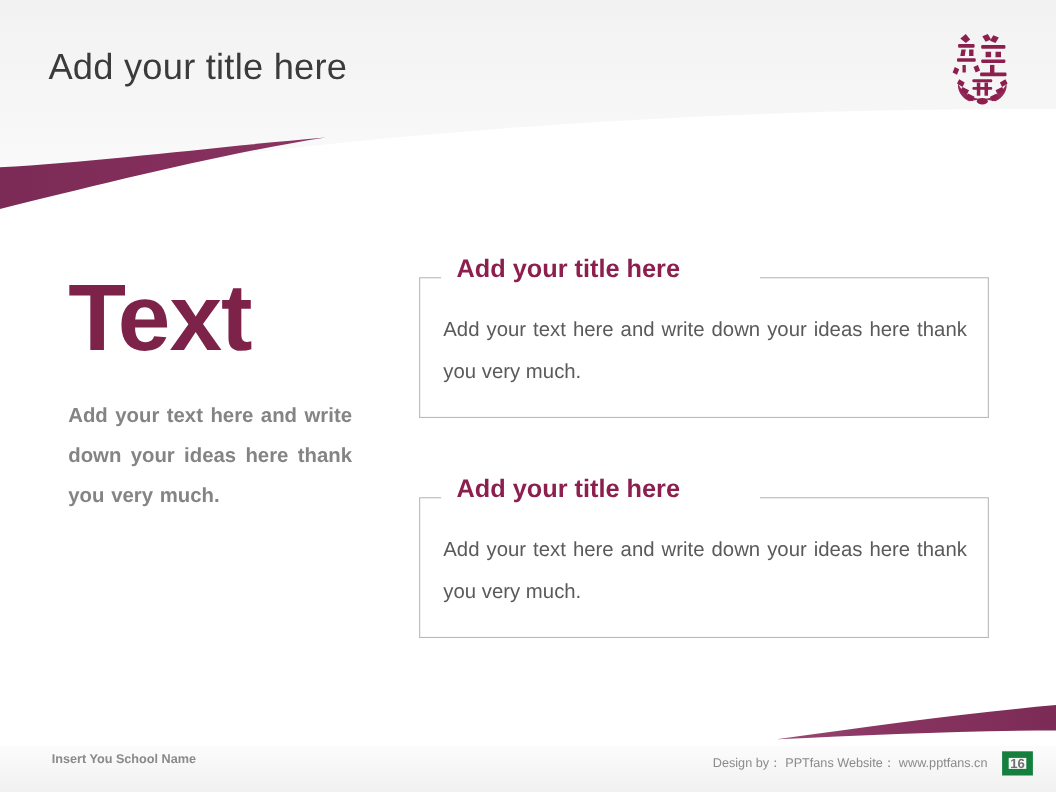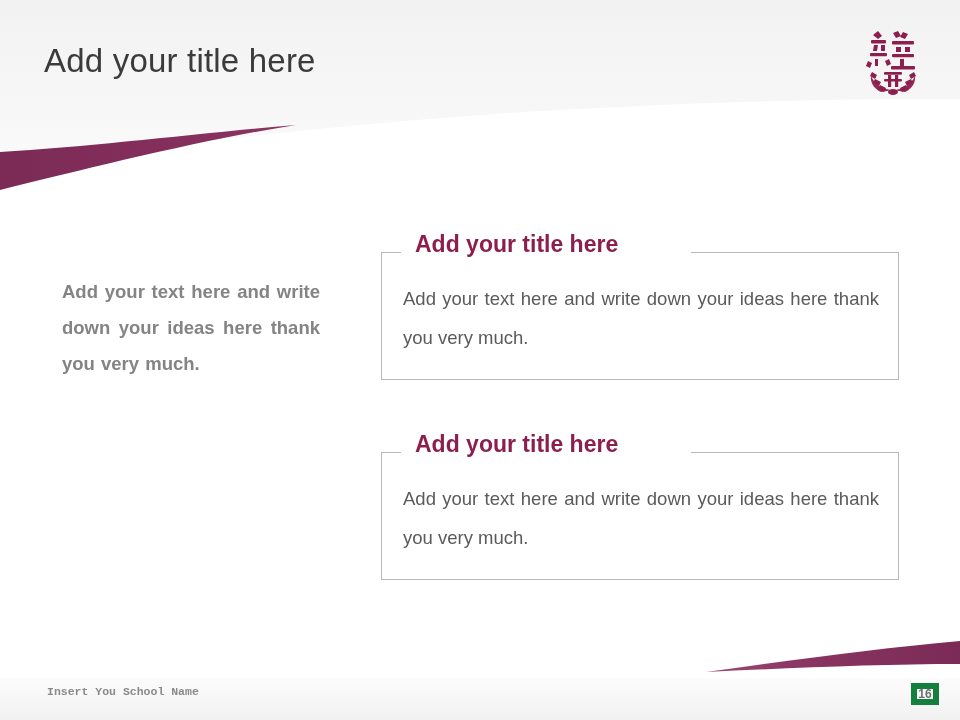"Text" div { html: none -> <div>Text</div> }
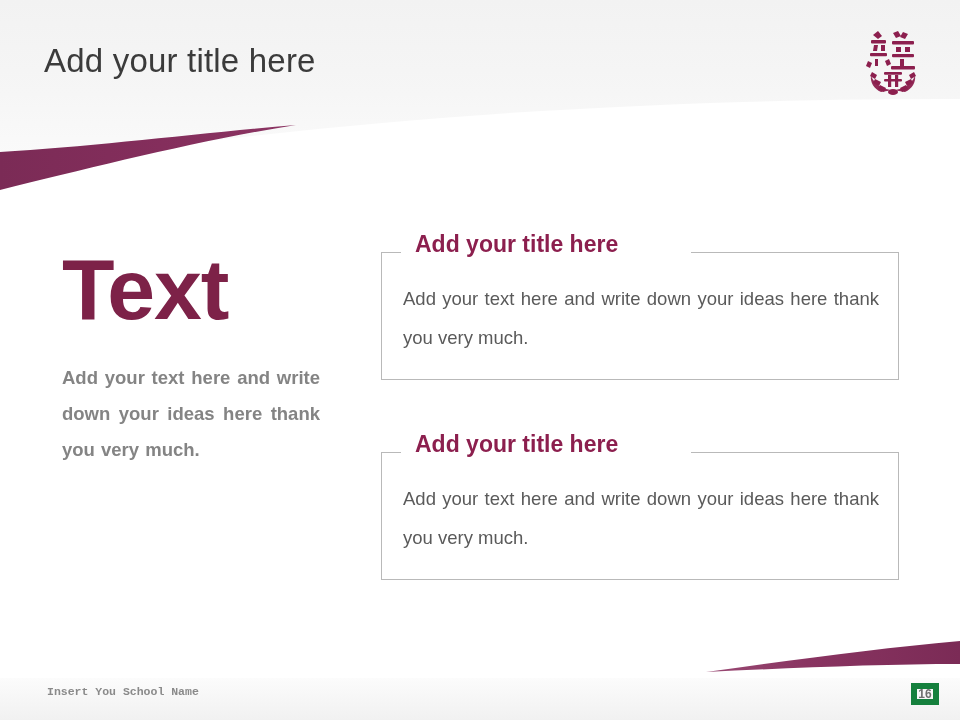"Insert You School Name" #footer-school { font-family: Liberation Mono, monospace -> none }
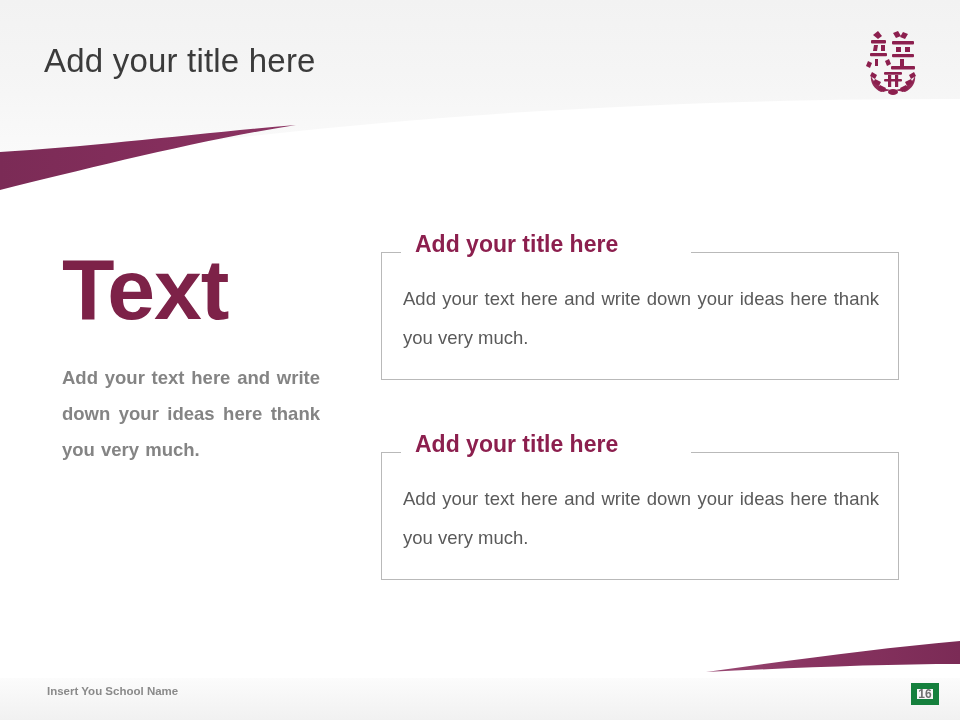"Design by： PPTfans Website：" div { html: none -> <div>Design by： PPTfans Website： www.pptfans.cn</div> }
